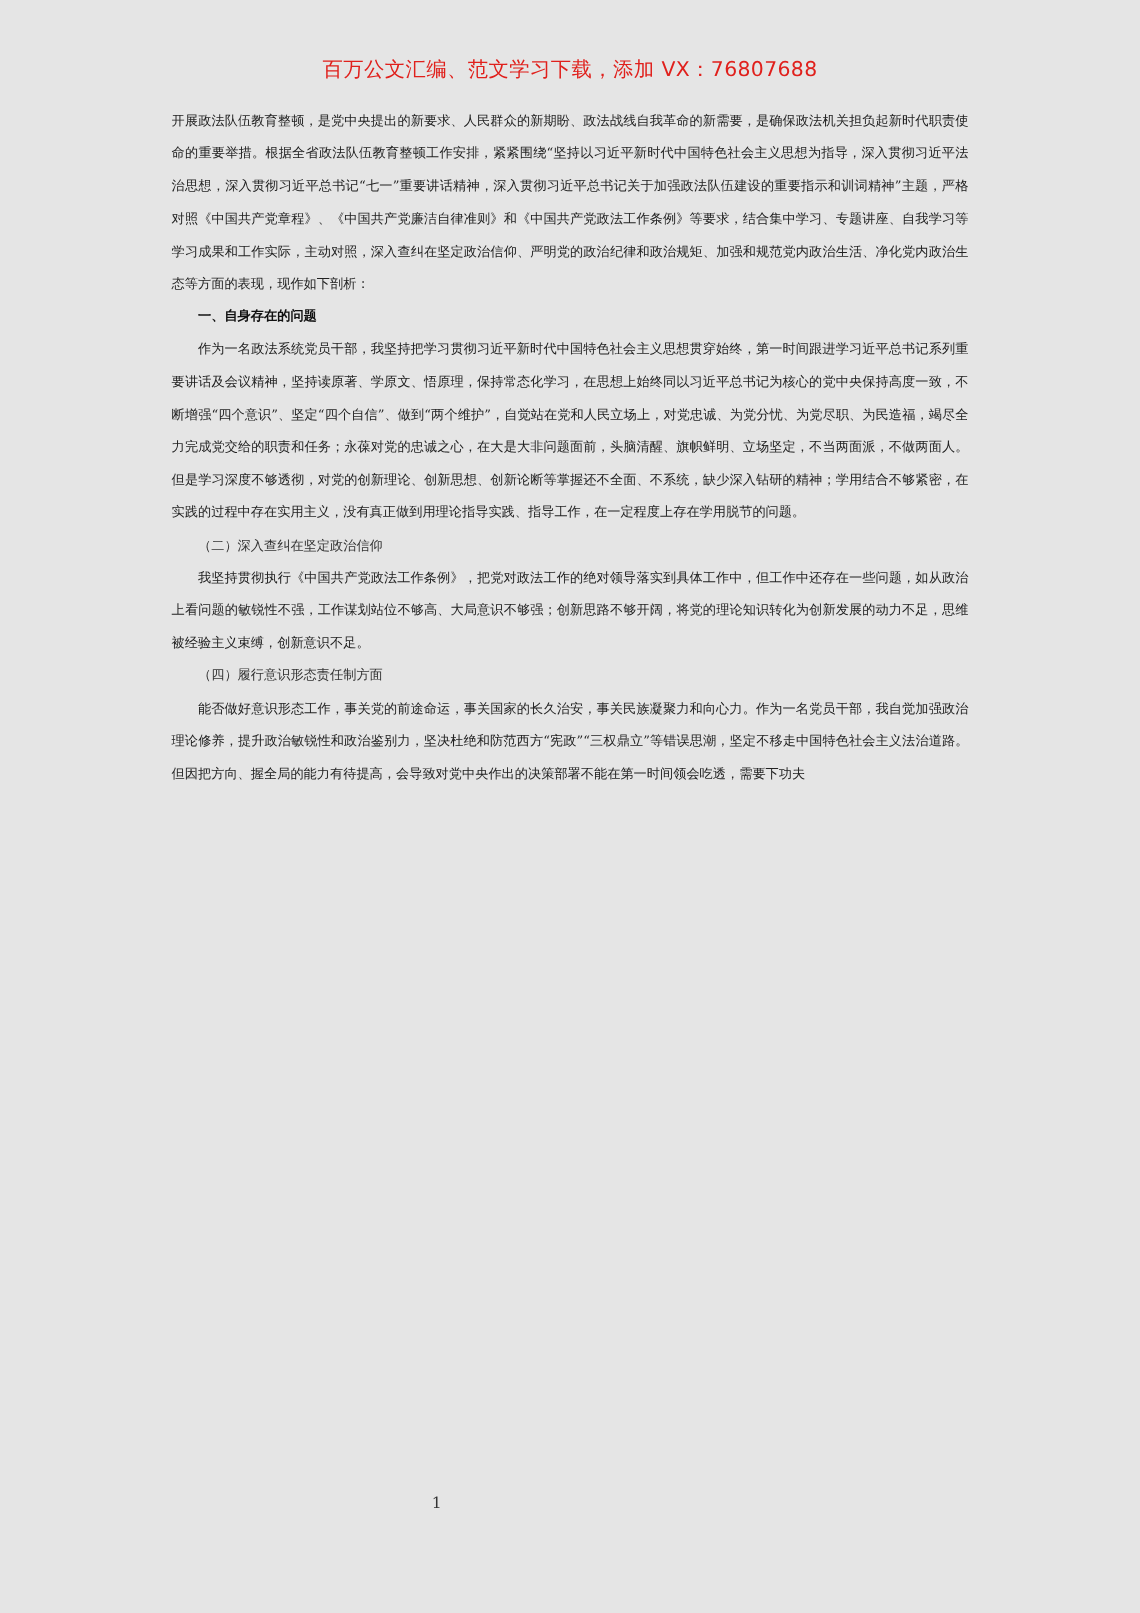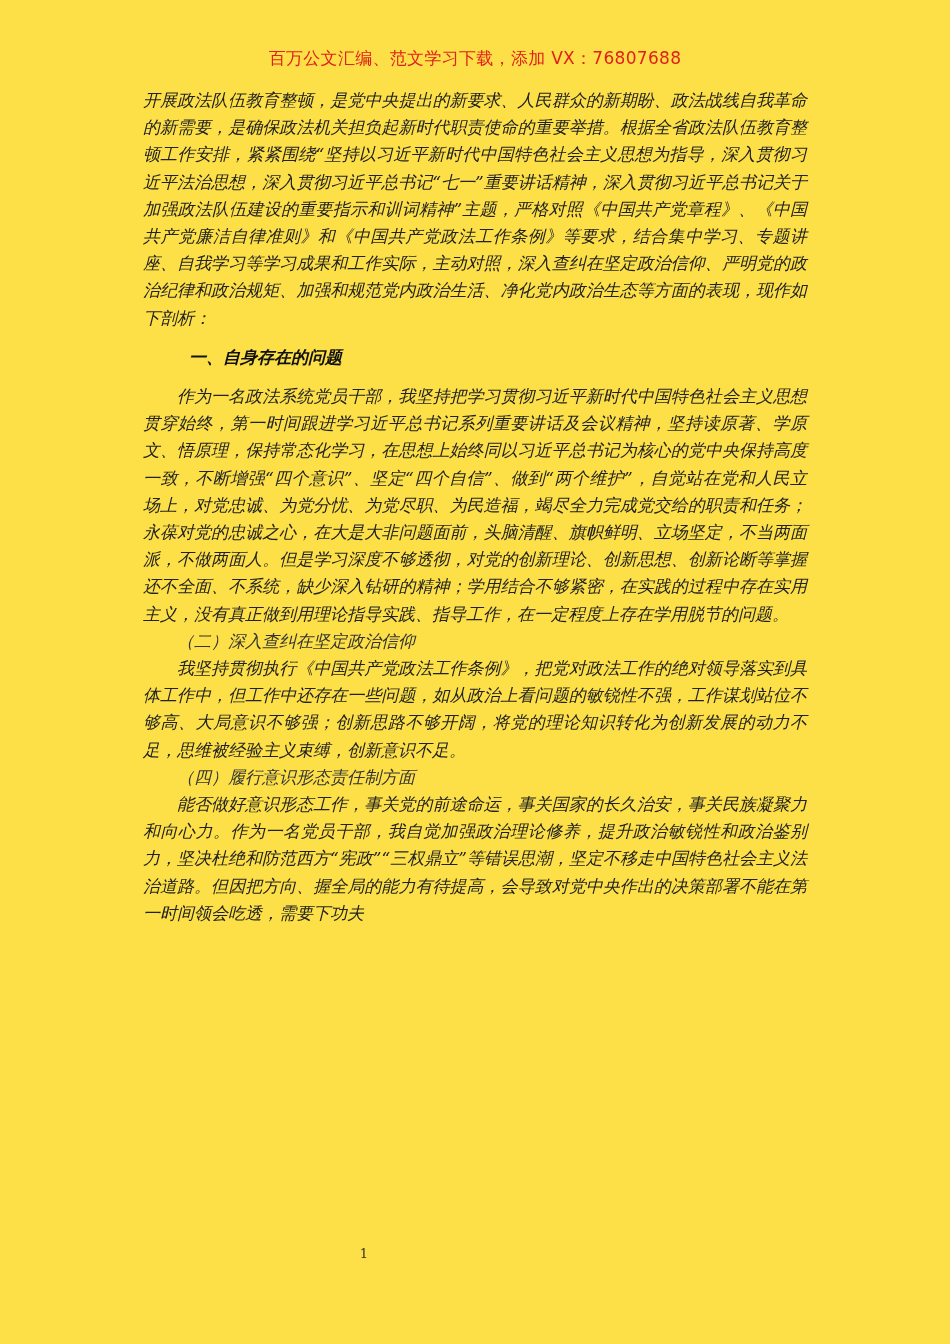"百万公文汇编、范文学习下载，添加 VX：76807688" .page { background: #fde047 -> #e5e5e5 }
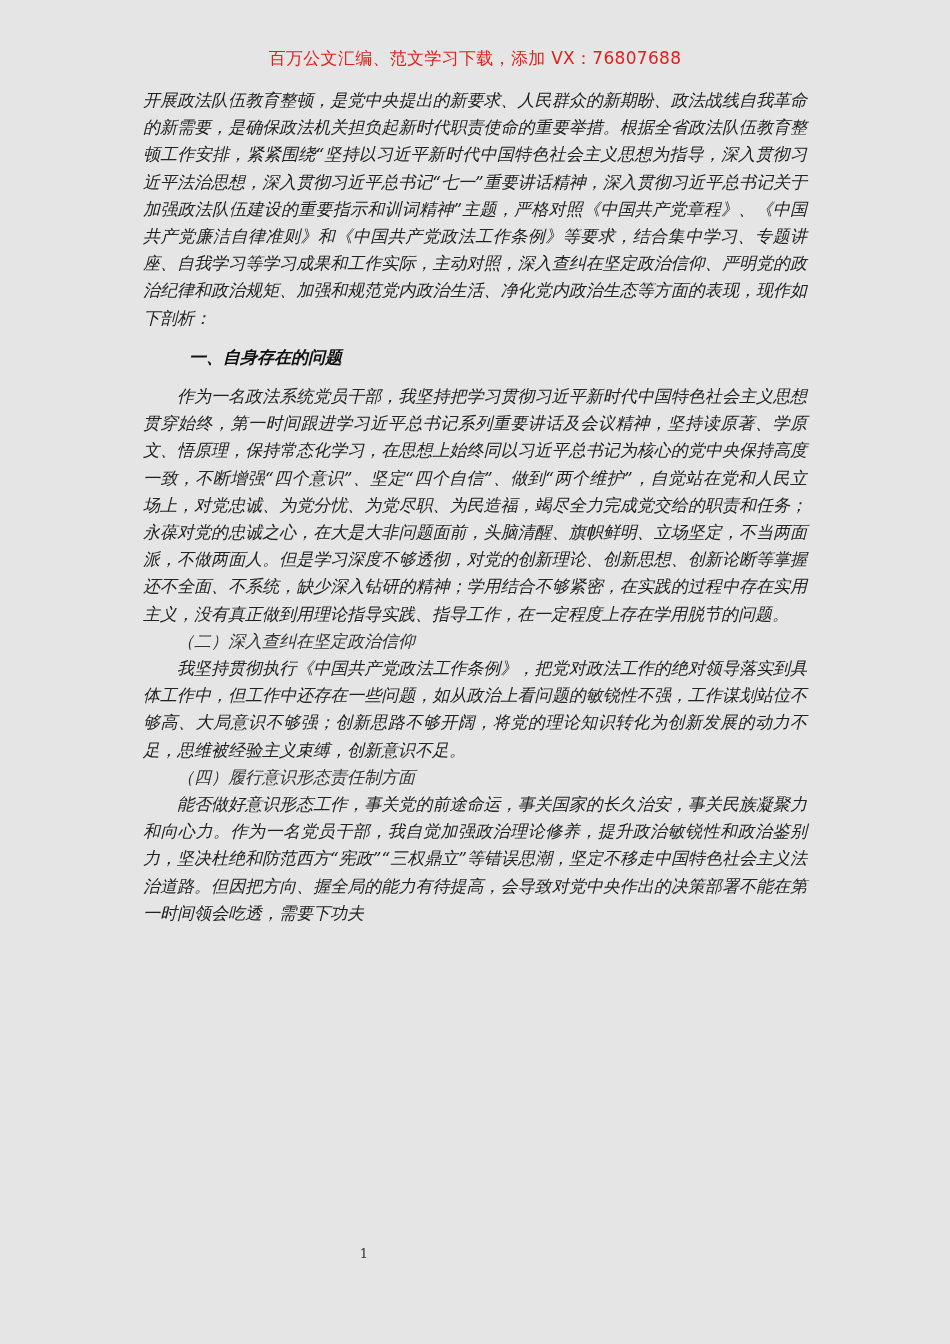"开展政法队伍教育整顿，是党中央提出的新要求、人民群众的新期盼、政法战线自我革命的" .body-text { font-size: 17px -> 11px; font-style: italic -> none }
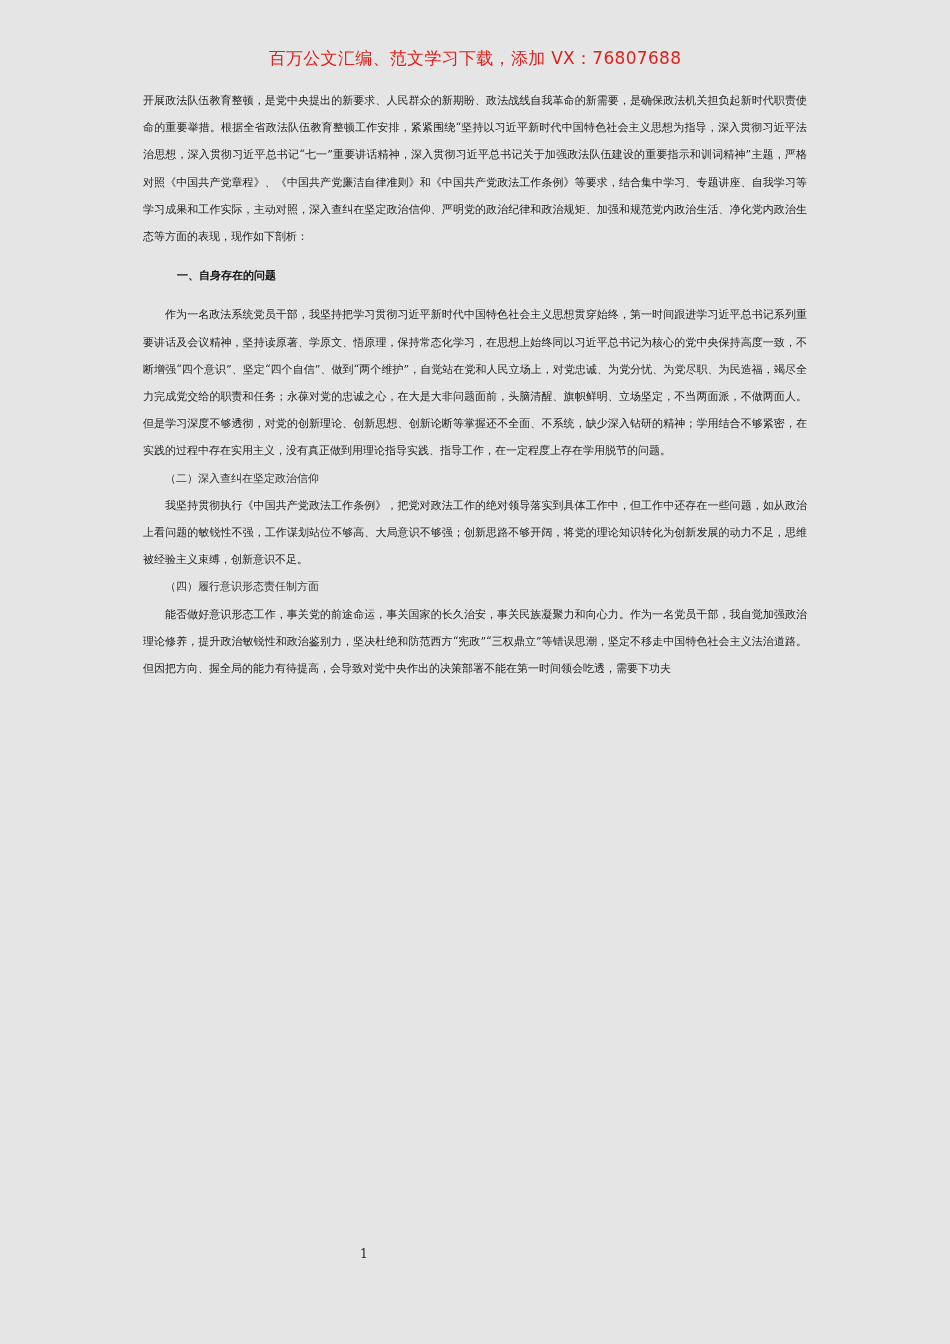"一、自身存在的问题" .h1 { margin: 12px -> 0 }
